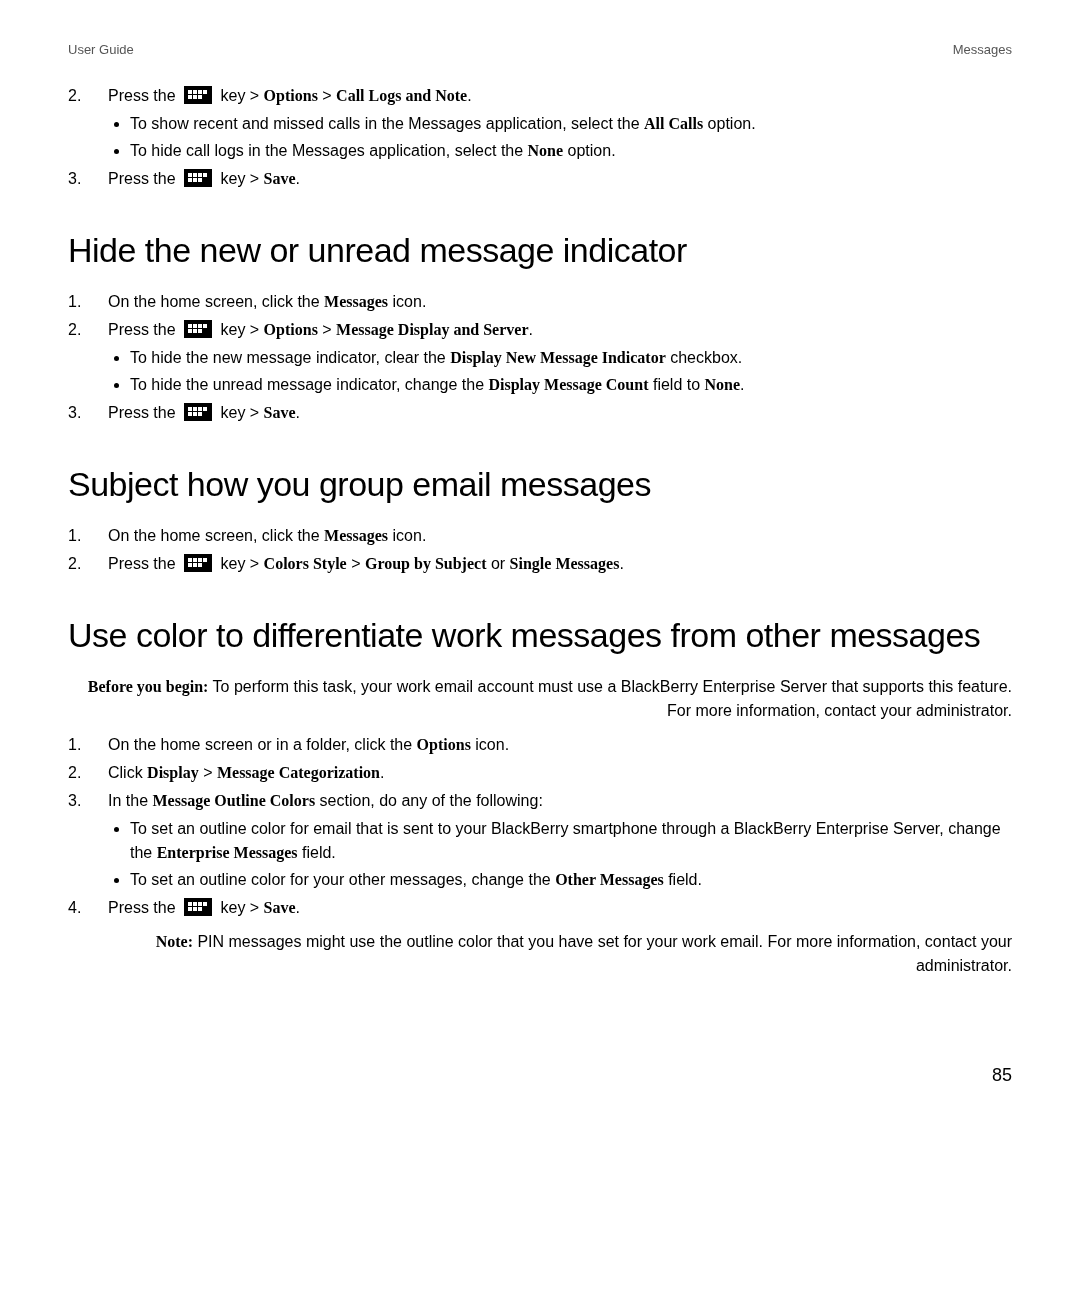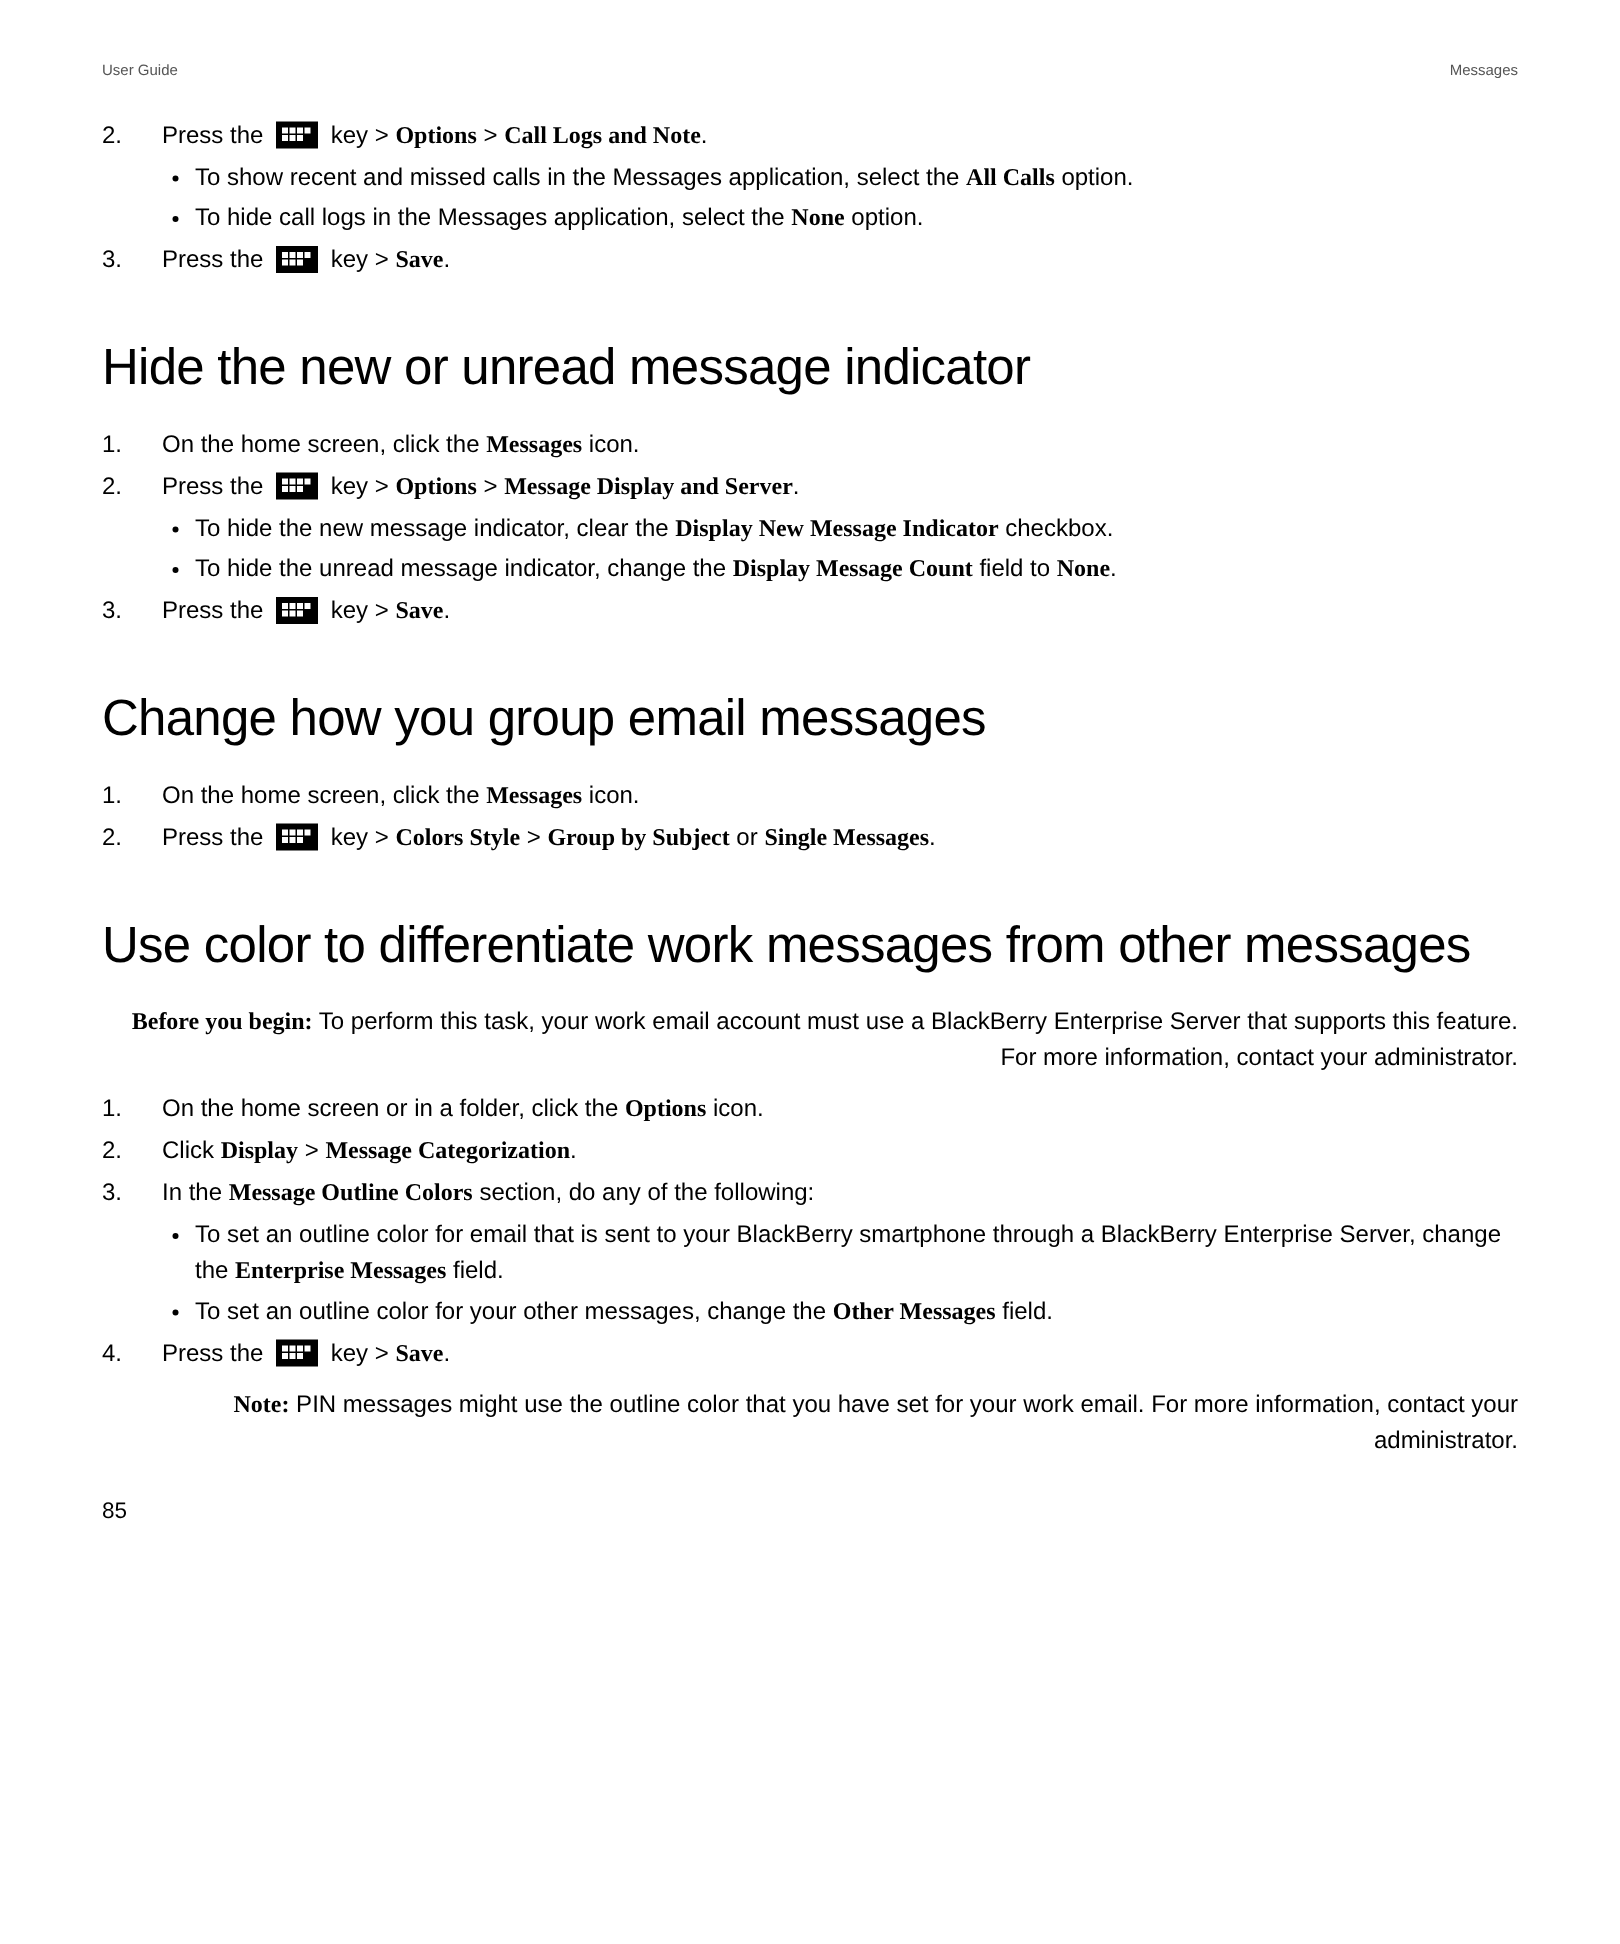"User Guide" .header { font-size: 10px -> 13px }
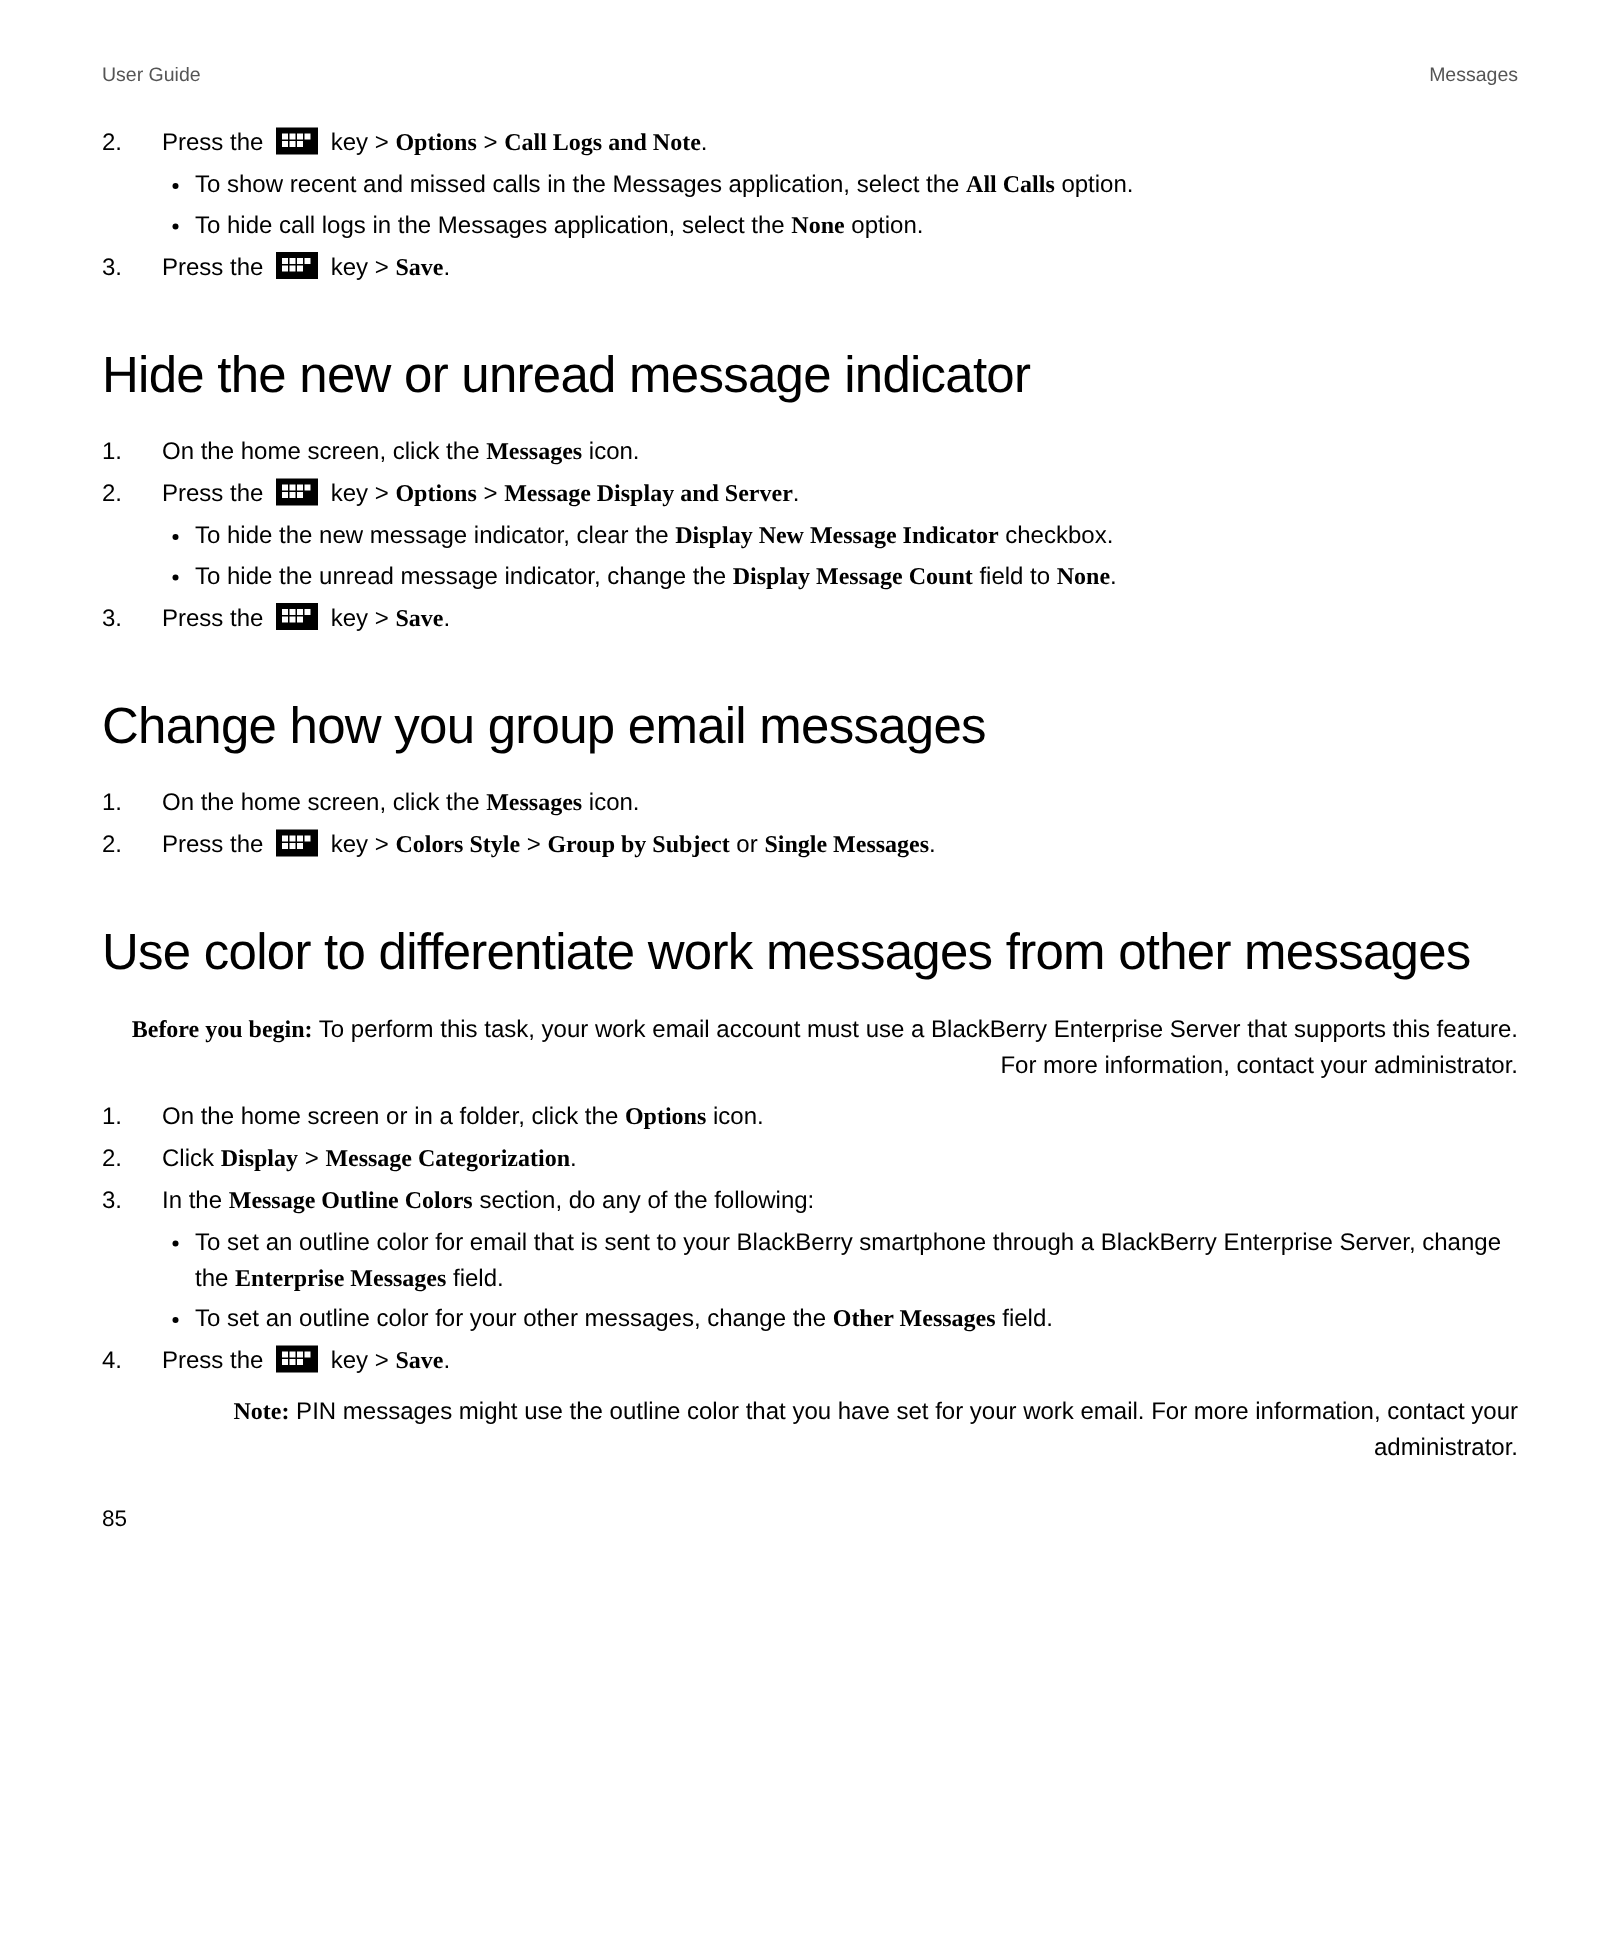"Change how you group email" h1 { text: Change -> Subject }
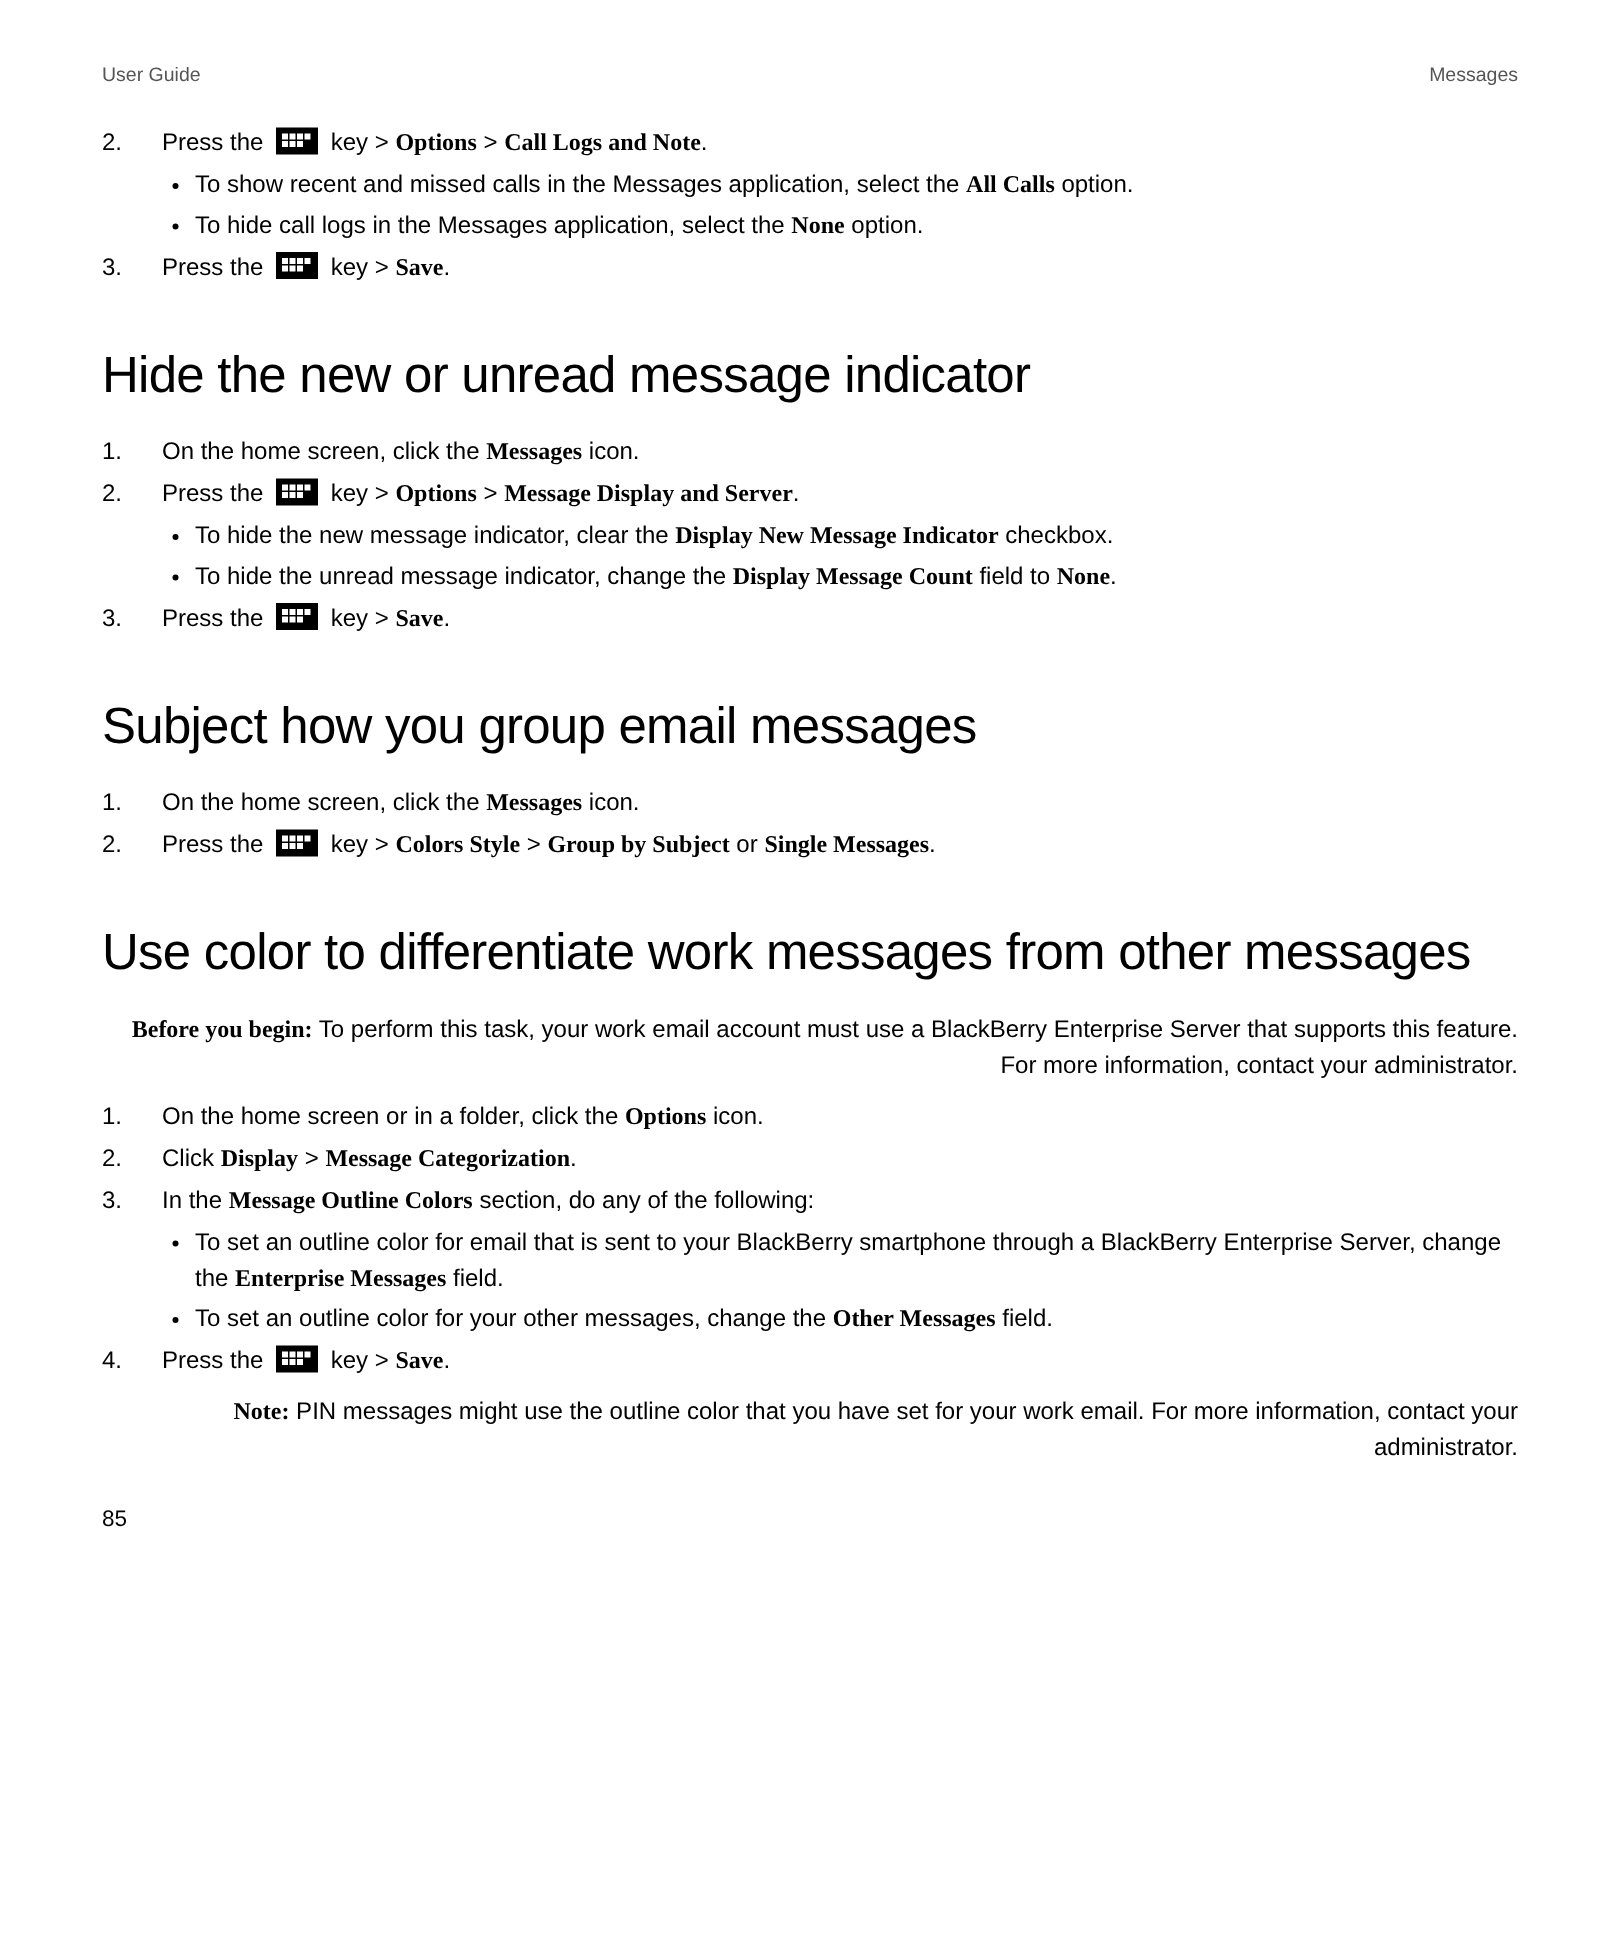"85" .pagenum { font-size: 15px -> 18px; margin-top: 24px -> 84px; text-align: left -> right }
